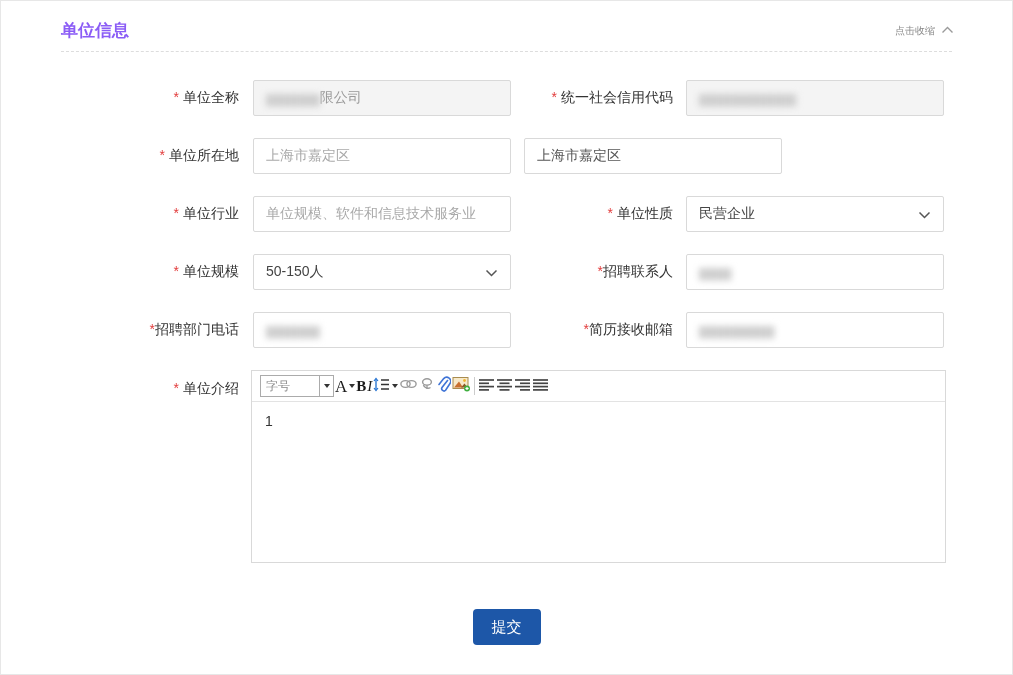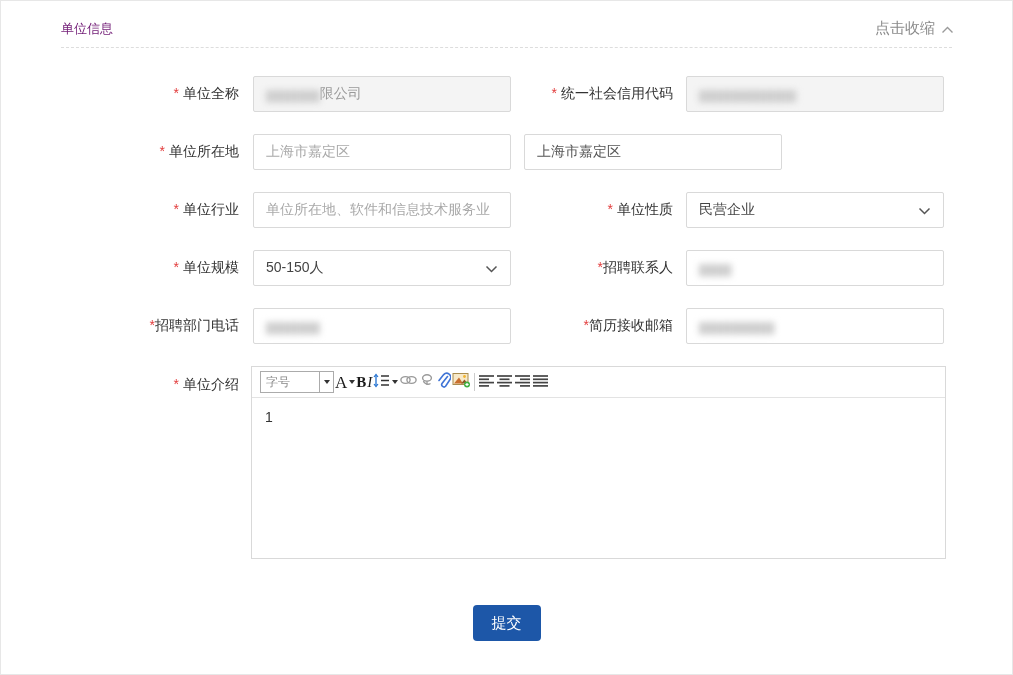"单位信息" .title { color: #701a75 -> #8b5cf6; font-size: 13px -> 17px; font-weight: 400 -> 700 }
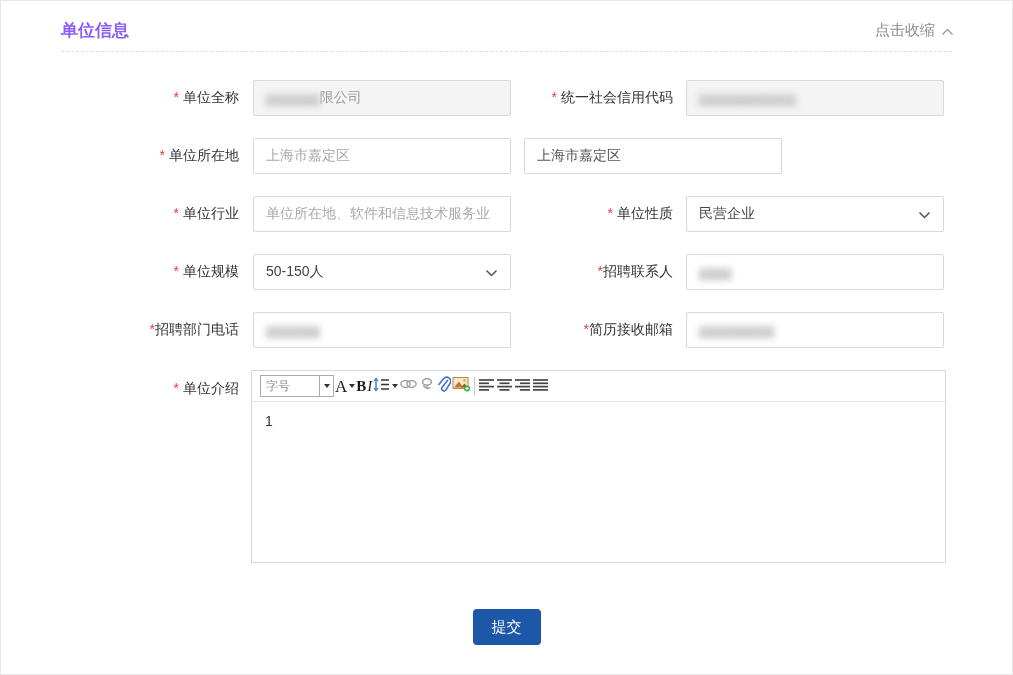"点击收缩" .collapse { font-size: 15px -> 10px }
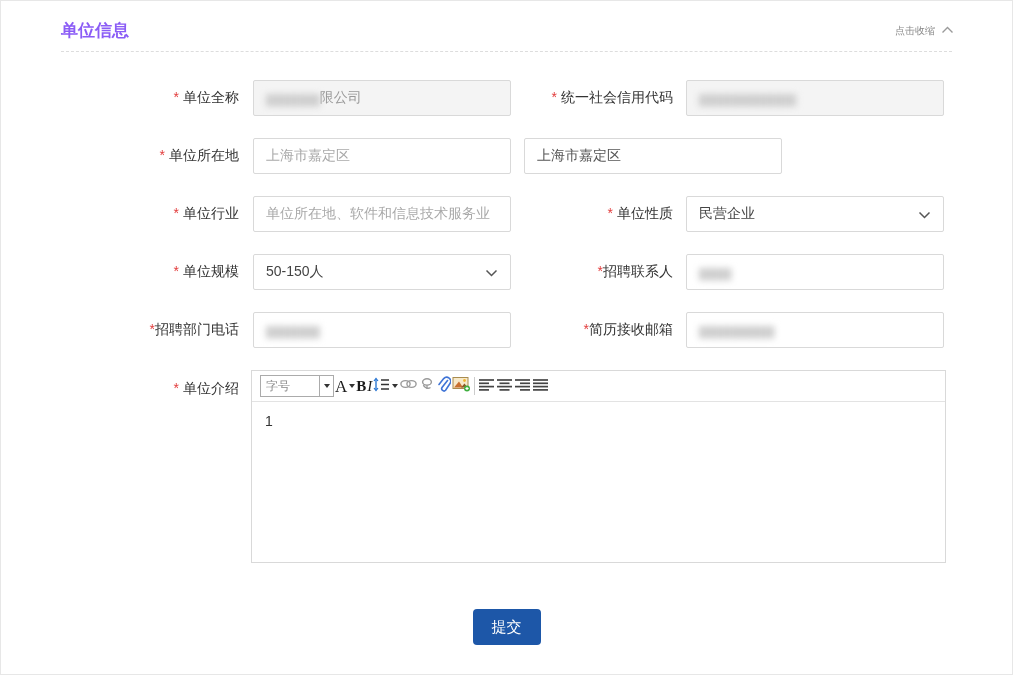"单位所在地、软件和信息技术服务业" span { text: 所在地 -> 规模 }
